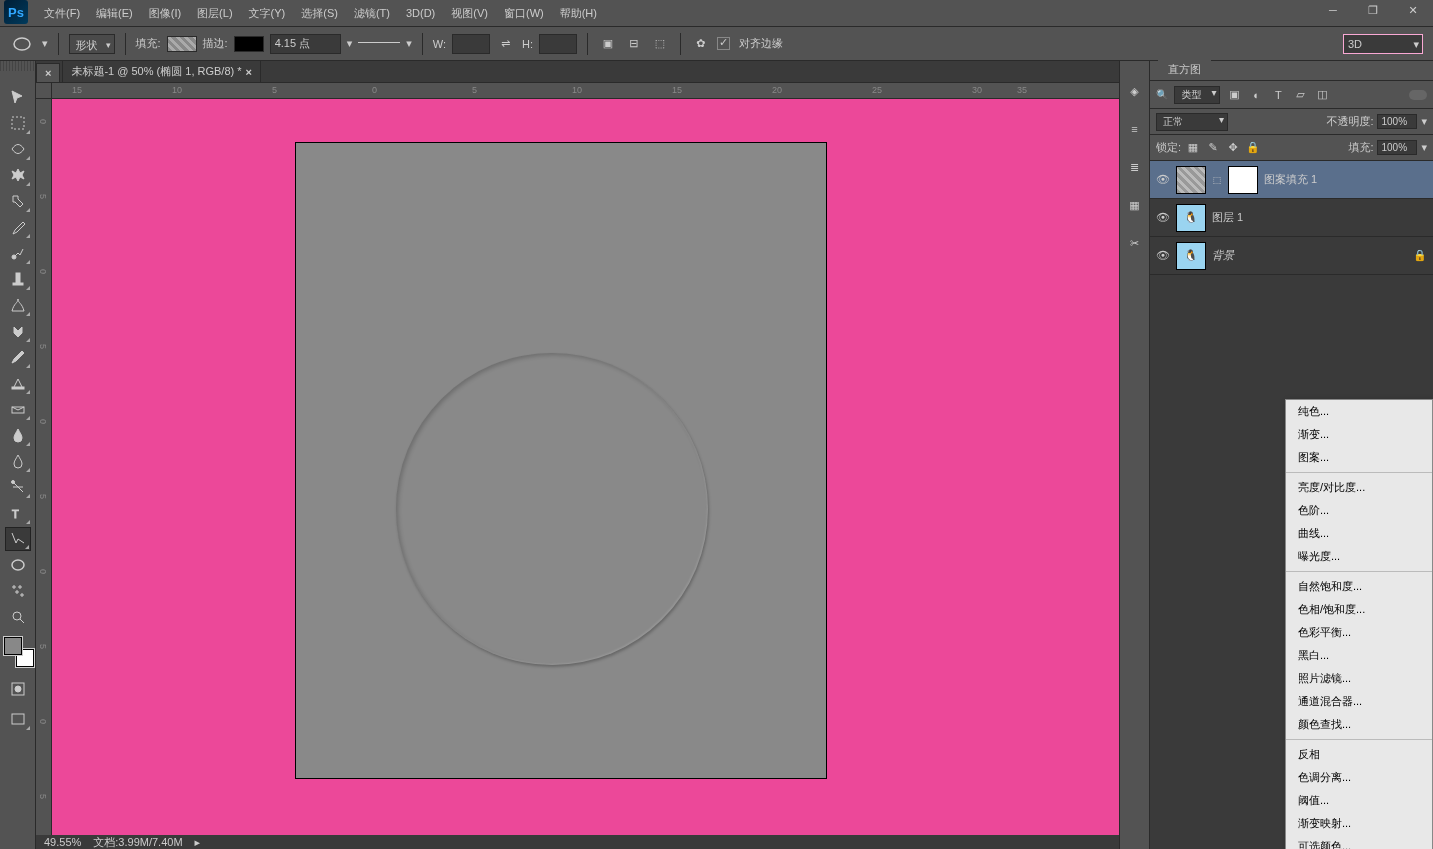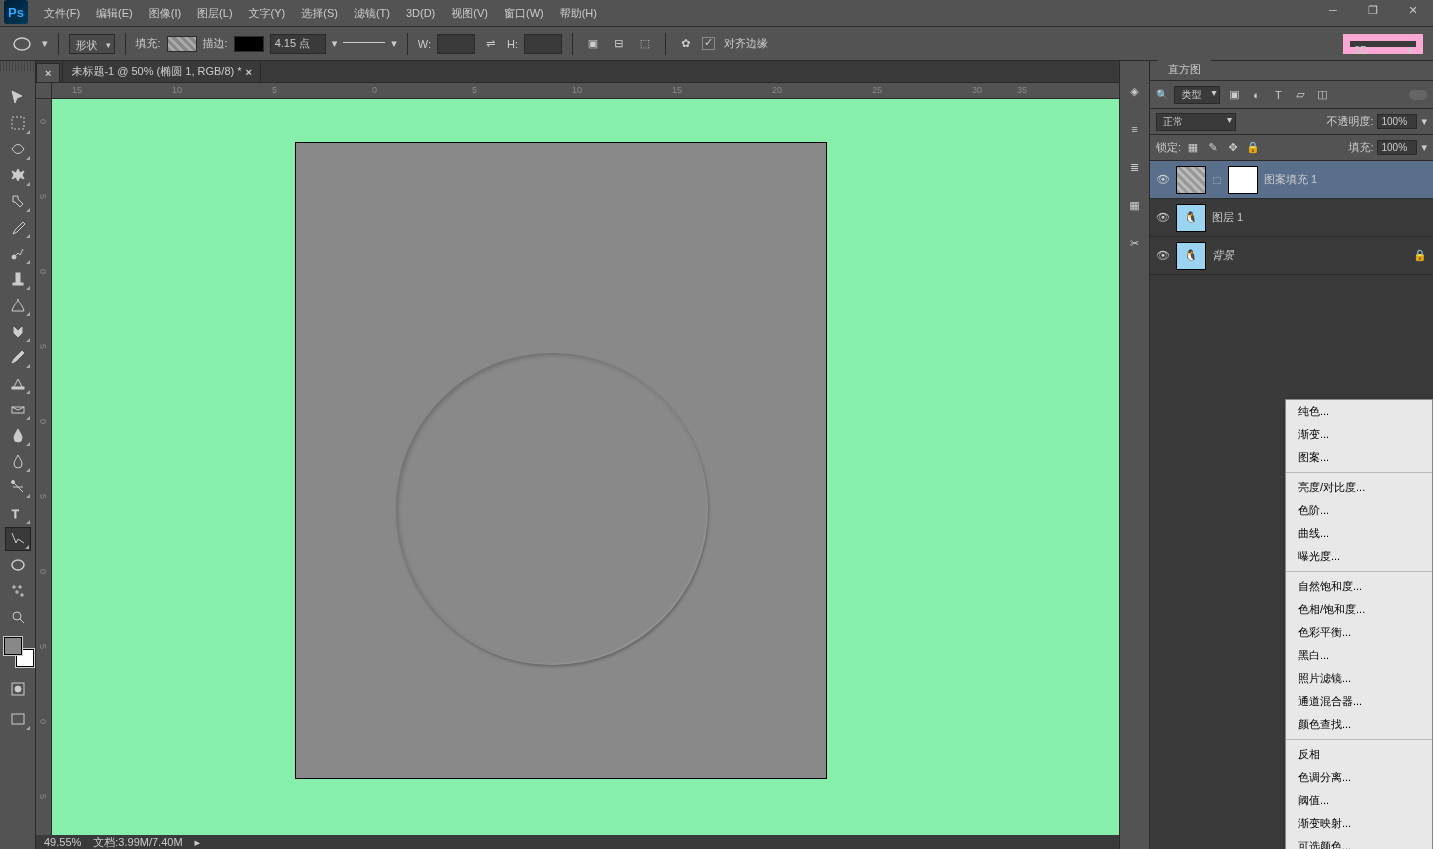"4.15 点" input.opt-input { width: 56px -> 71px }
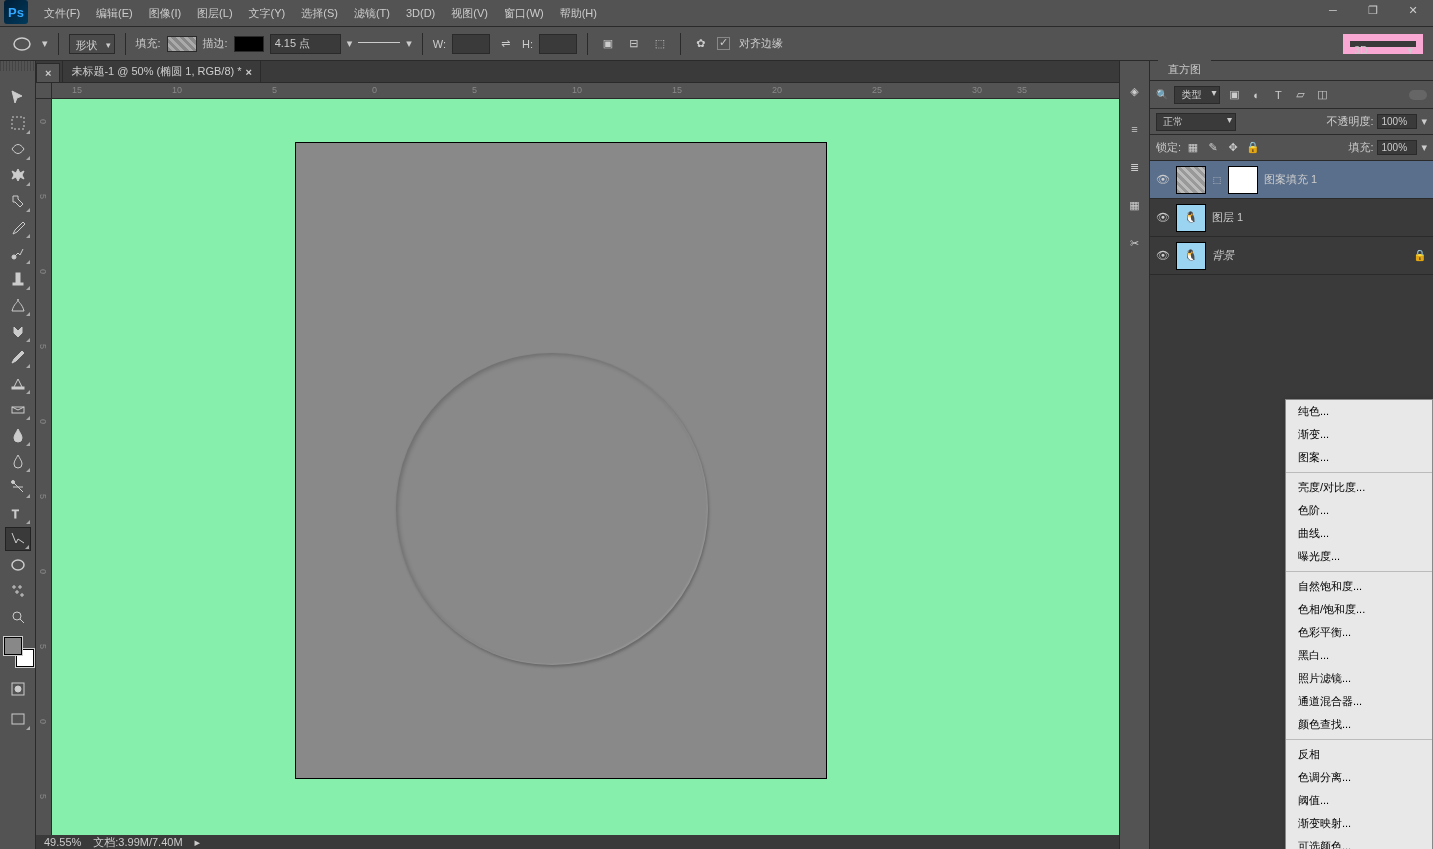"3D" .right-dd { border: 7px solid #f9a8d4 -> 1px solid #f9a8d4 }
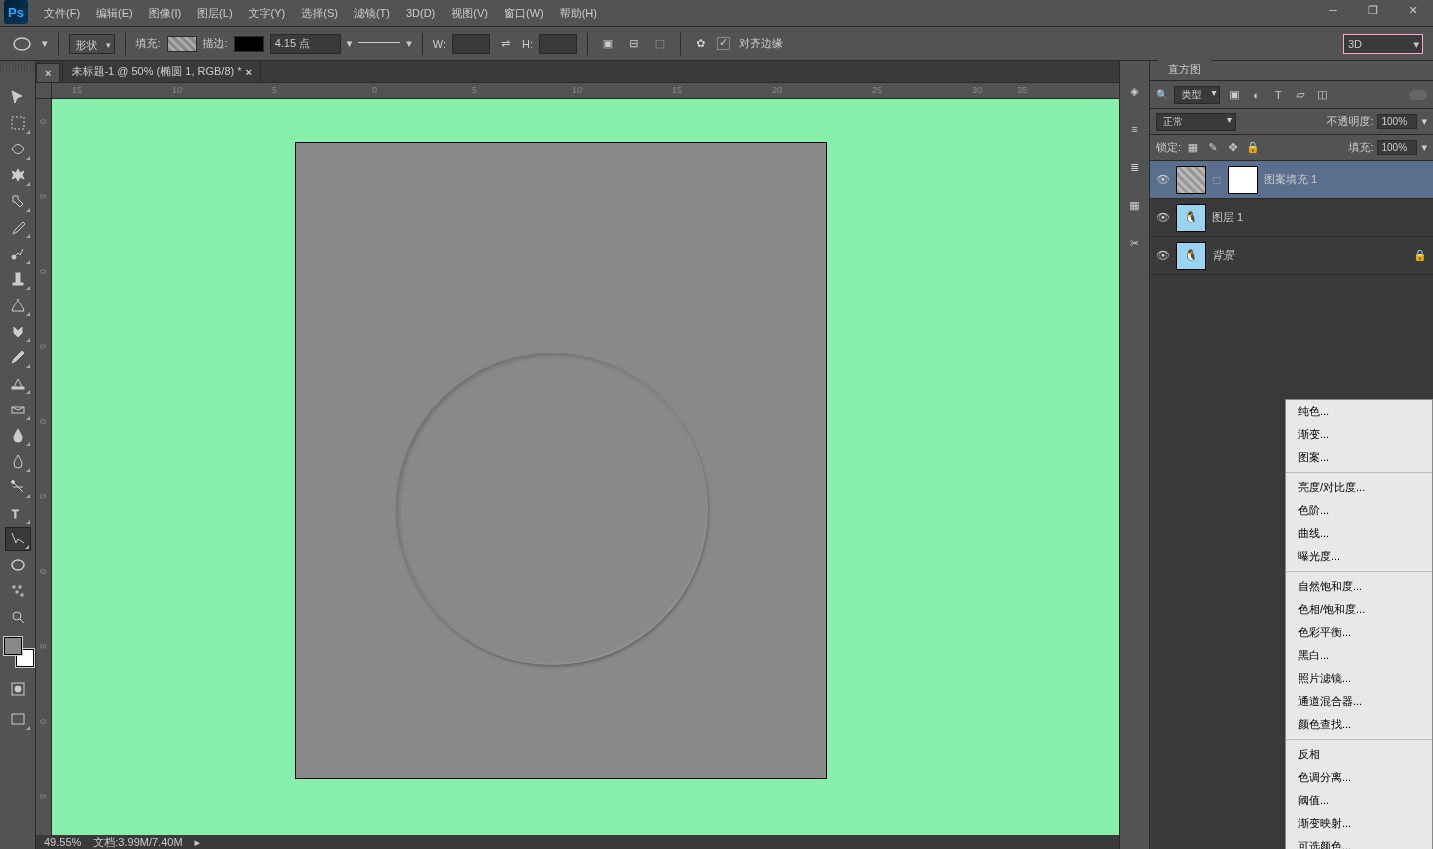"15" .workspace { background: #86efac -> #ec4899 }
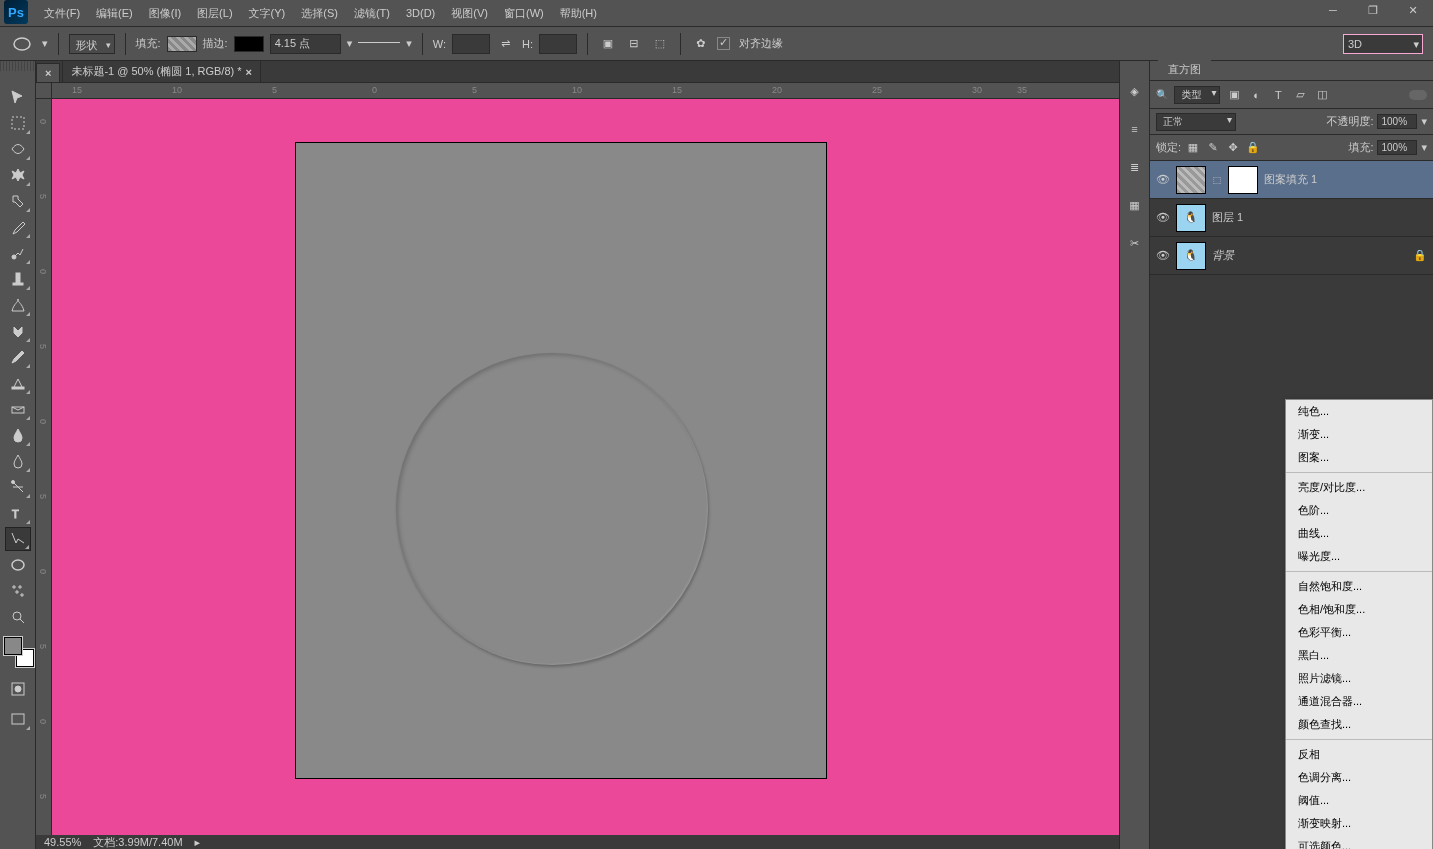"正常" div.small-dd { width: 80px -> 72px }
